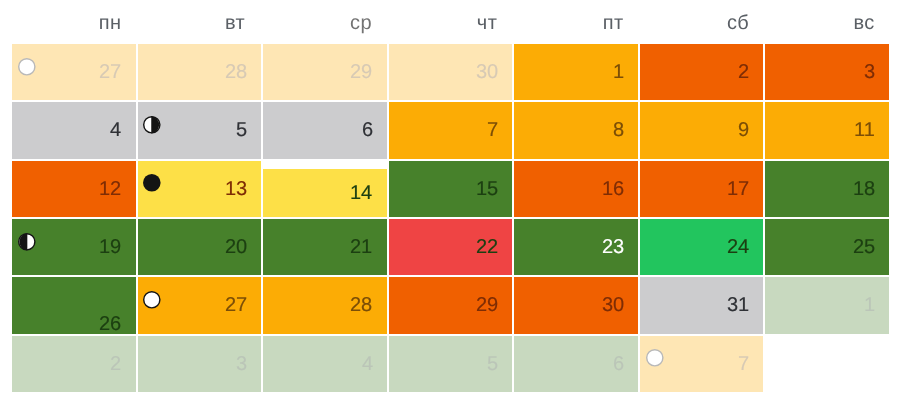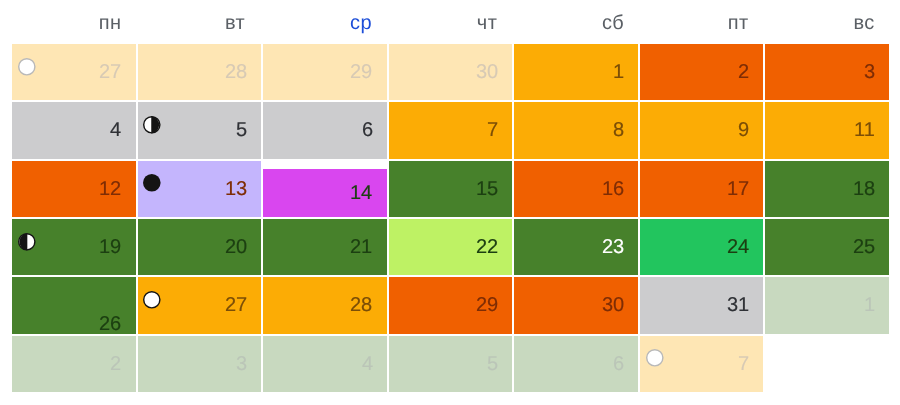"ср" div.wd { color: #1d4ed8 -> #737373 }
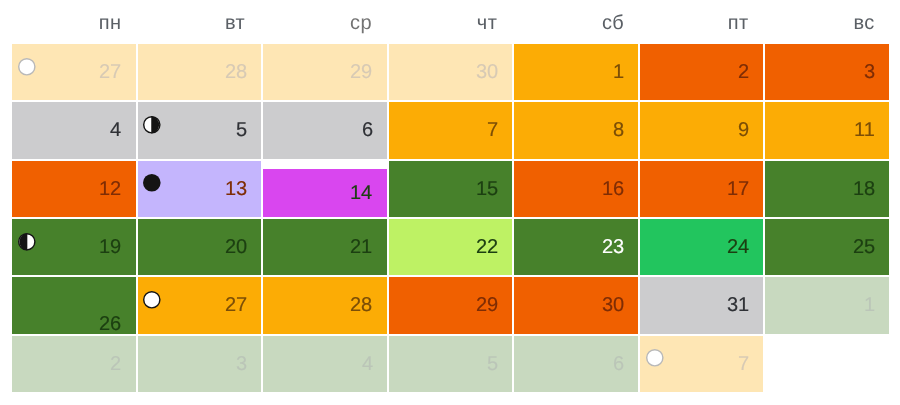"сб" div.wd { order: before "пт" -> after "пт" }
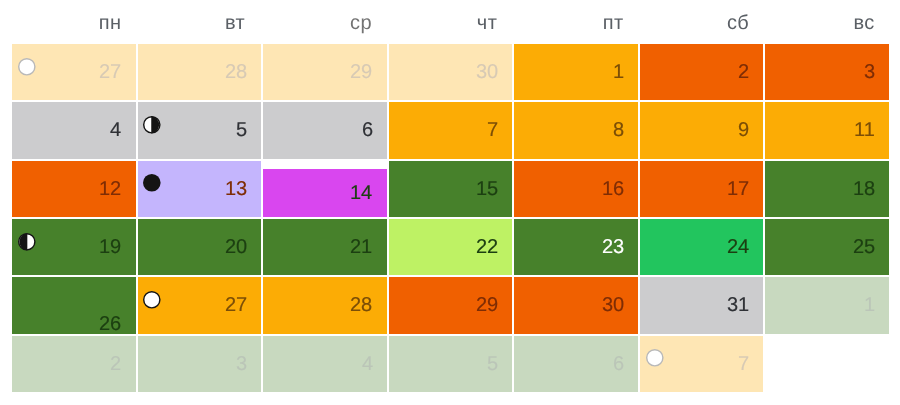"13" div.cell { background: #c4b5fd -> #fde047 }
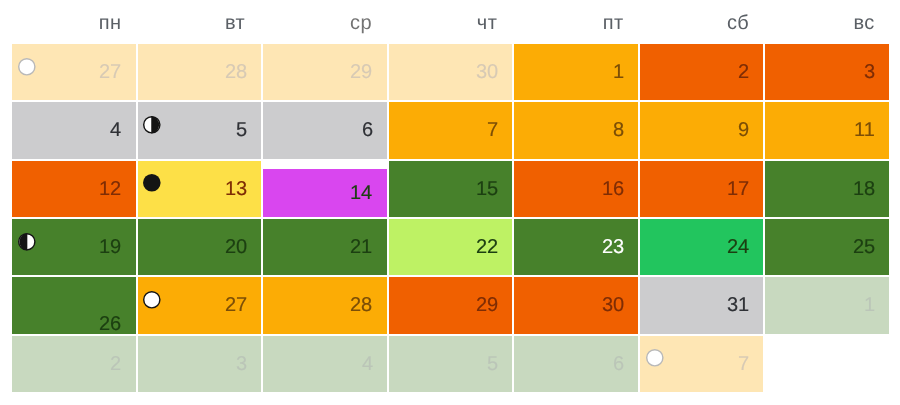"14" div.cell { background: #d946ef -> #fde047 }
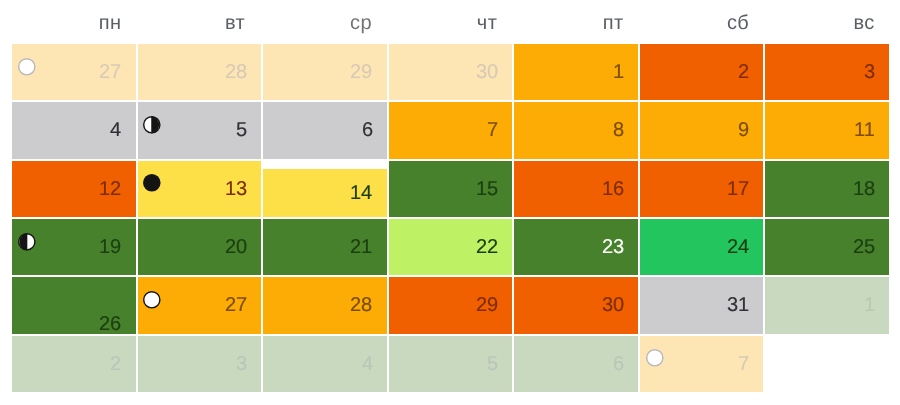"22" div.cell { background: #bef264 -> #ef4444 }
